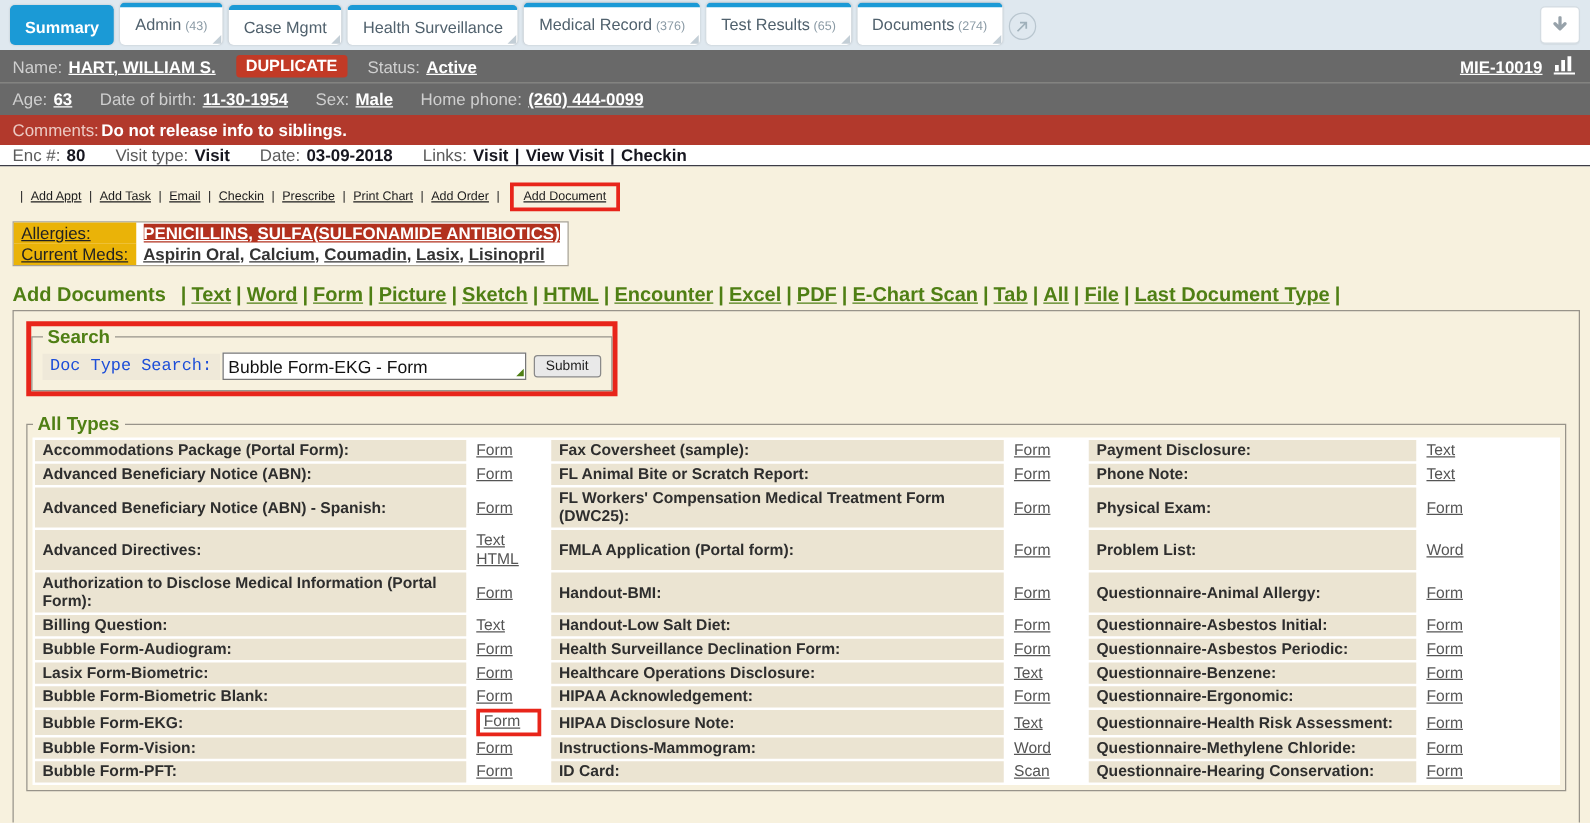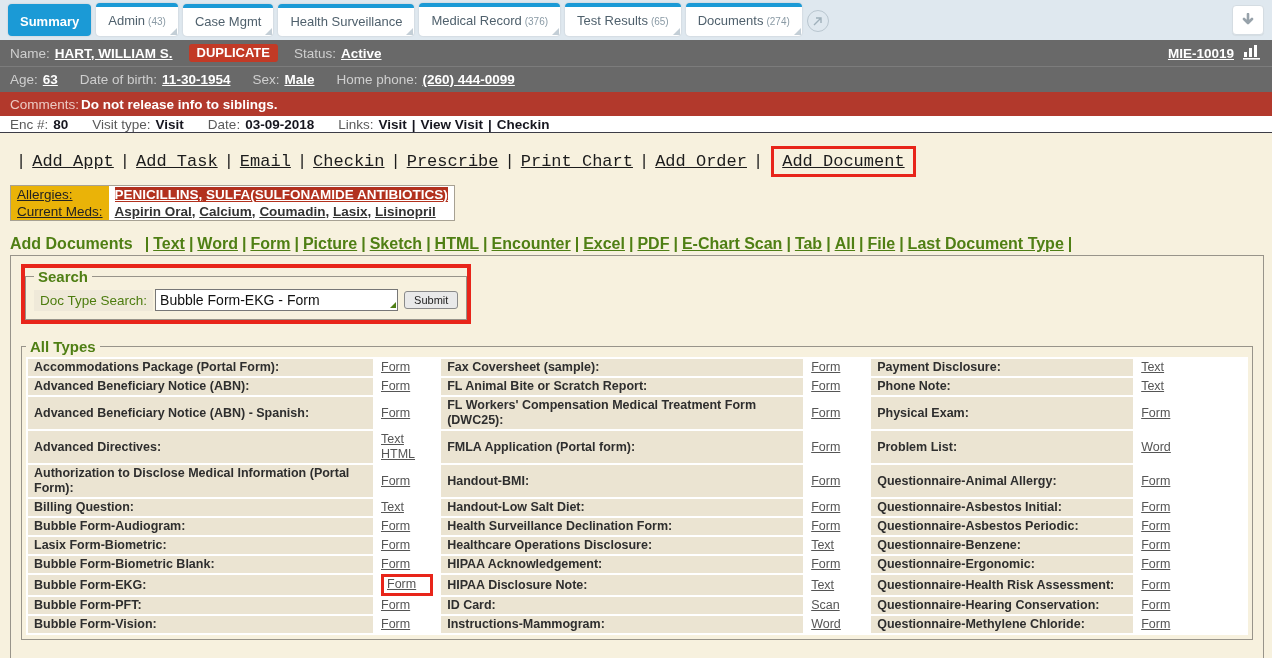"| Add Appt | Add" .actions { font-family: Liberation Mono, monospace -> none; font-size: 17px -> 10px }
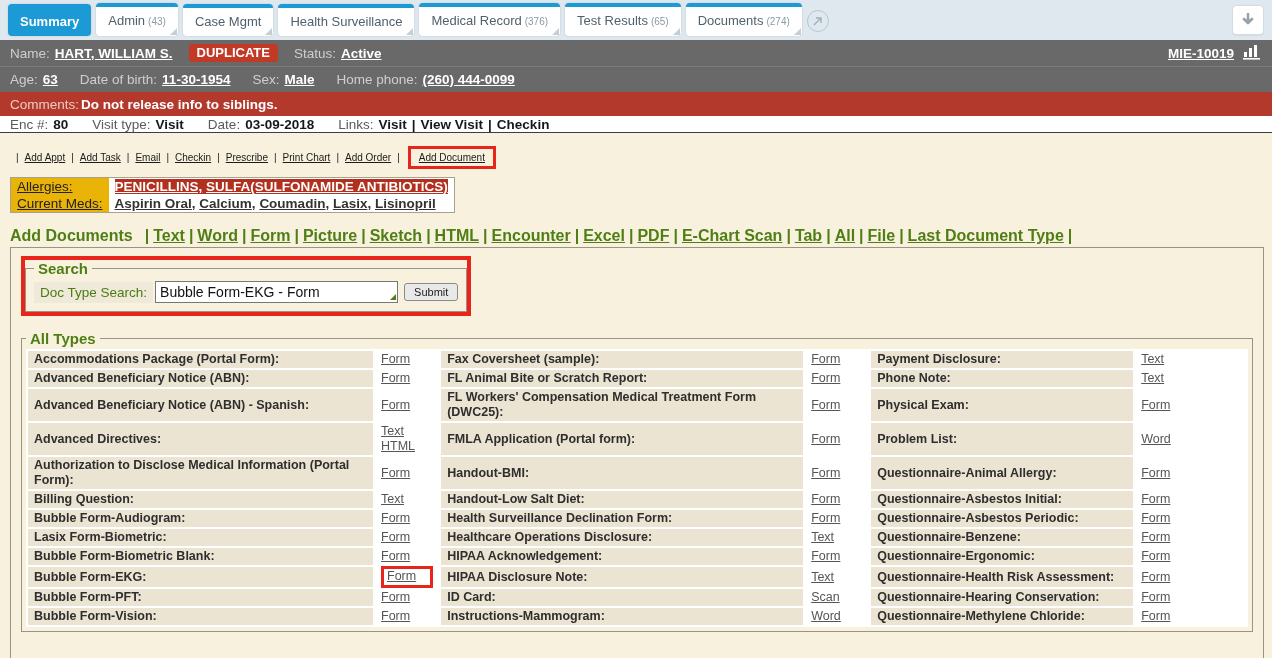"Doc Type Search:" .search-label { color: #4d7c0f -> #1d4ed8; font-family: none -> Liberation Mono, monospace }
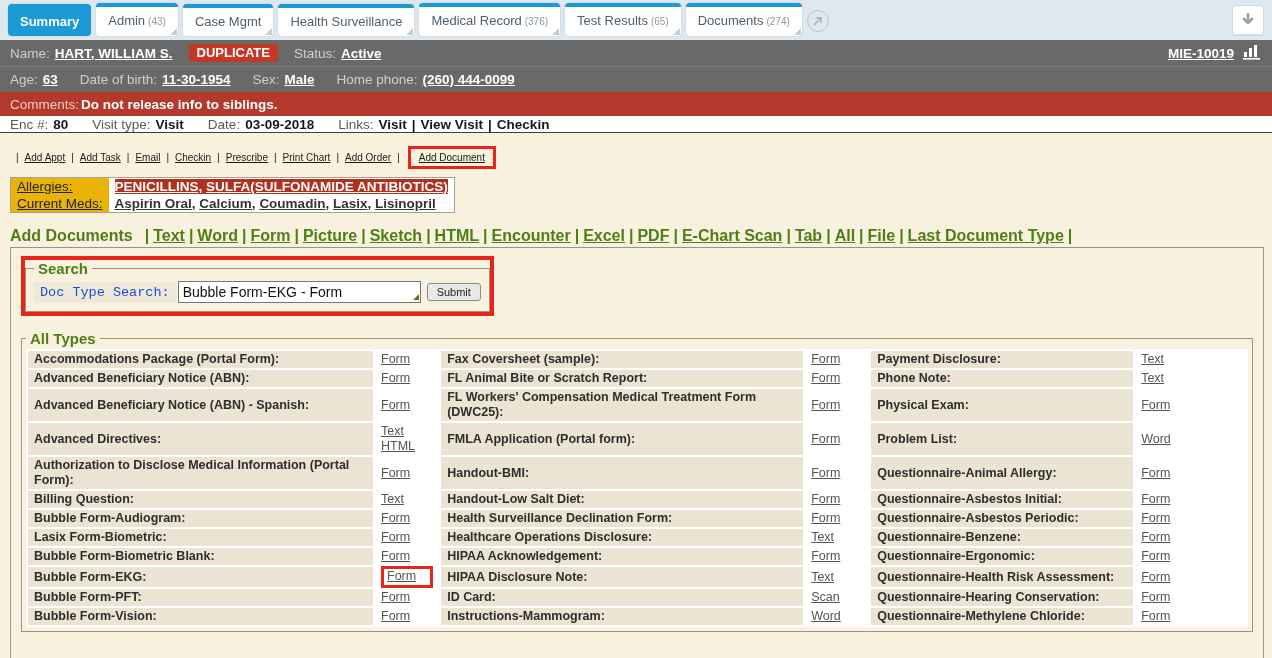"Bubble Form-PFT:" tr { order: before "Bubble Form-Vision:" -> after "Bubble Form-Vision:" }
